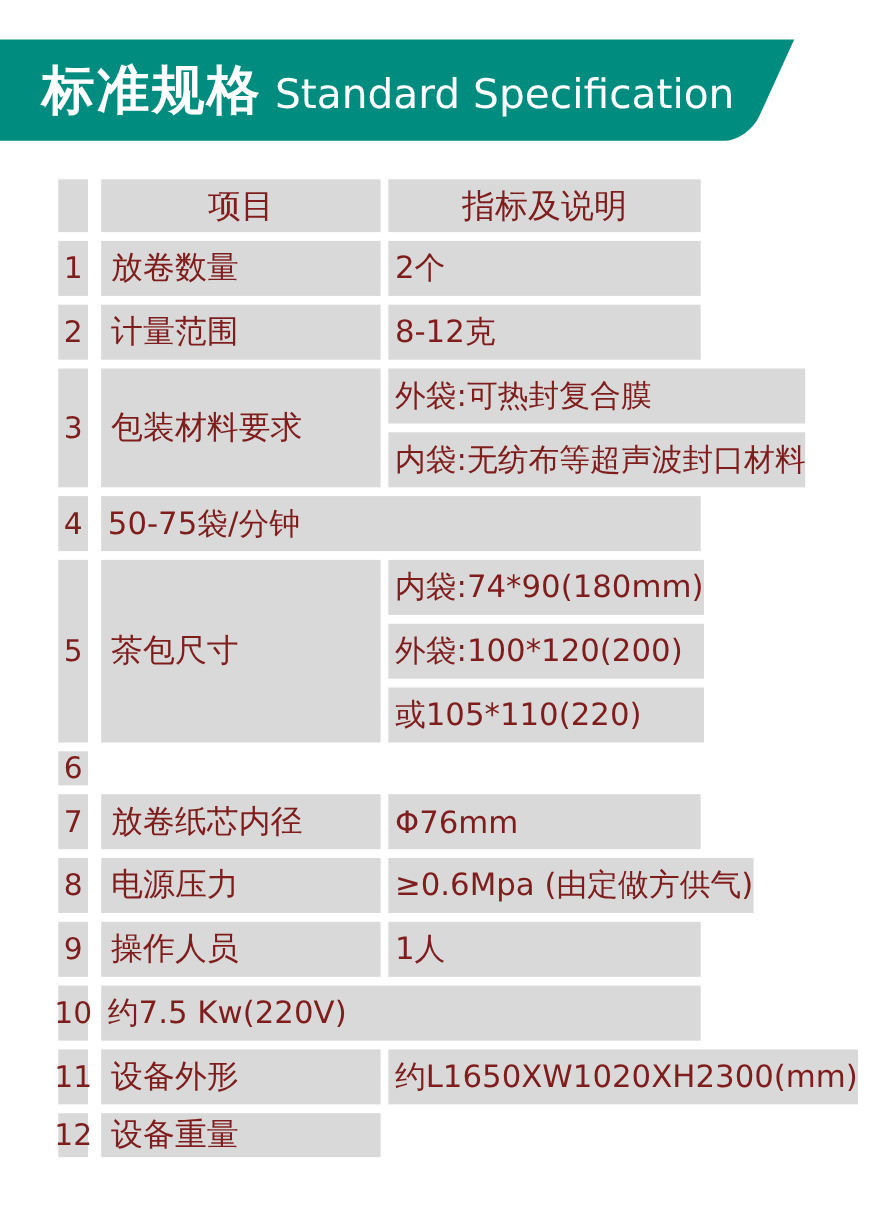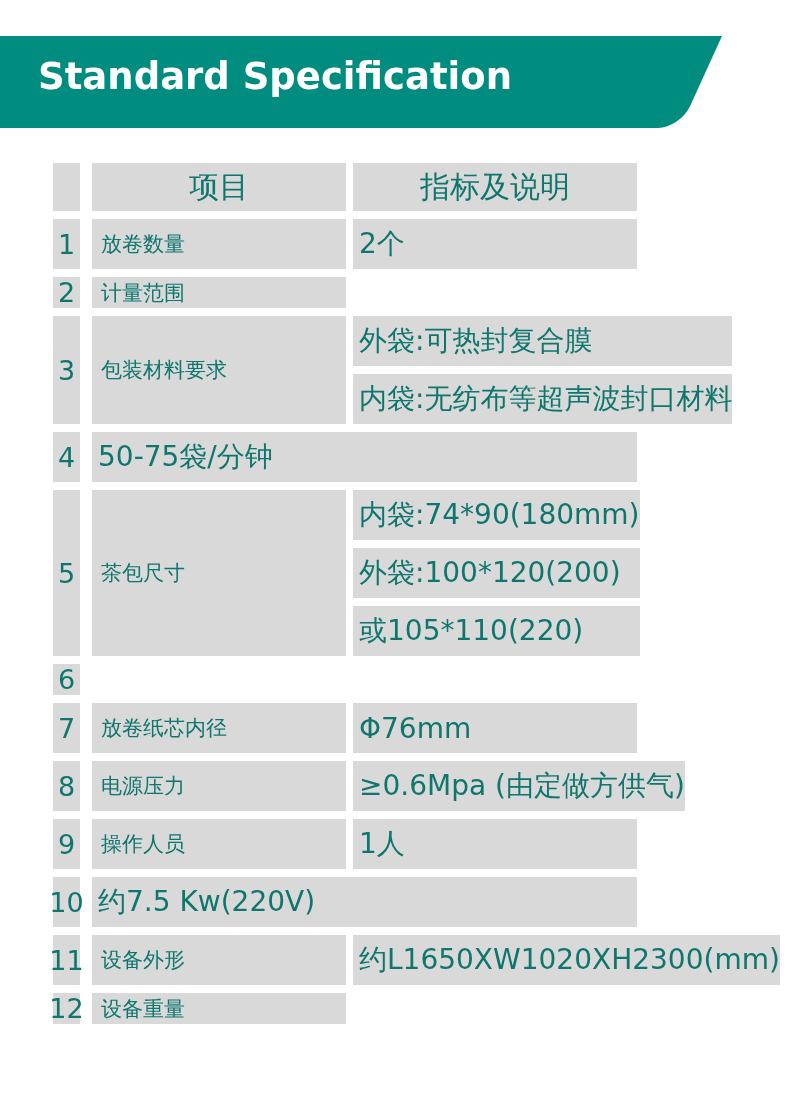"标准规格" span.banner-title-zh { html: none -> <span>标准规格</span> }
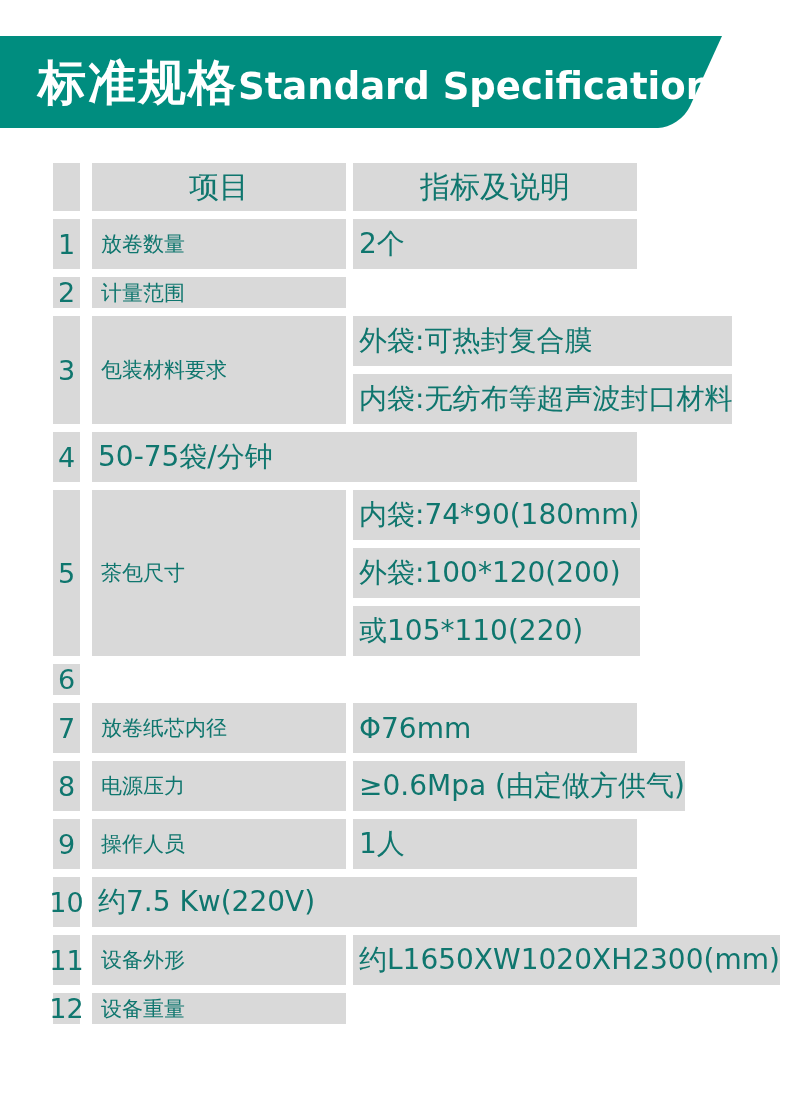"Standard Specification" .banner-title-en { font-weight: 700 -> 400; margin-left: none -> 12px }
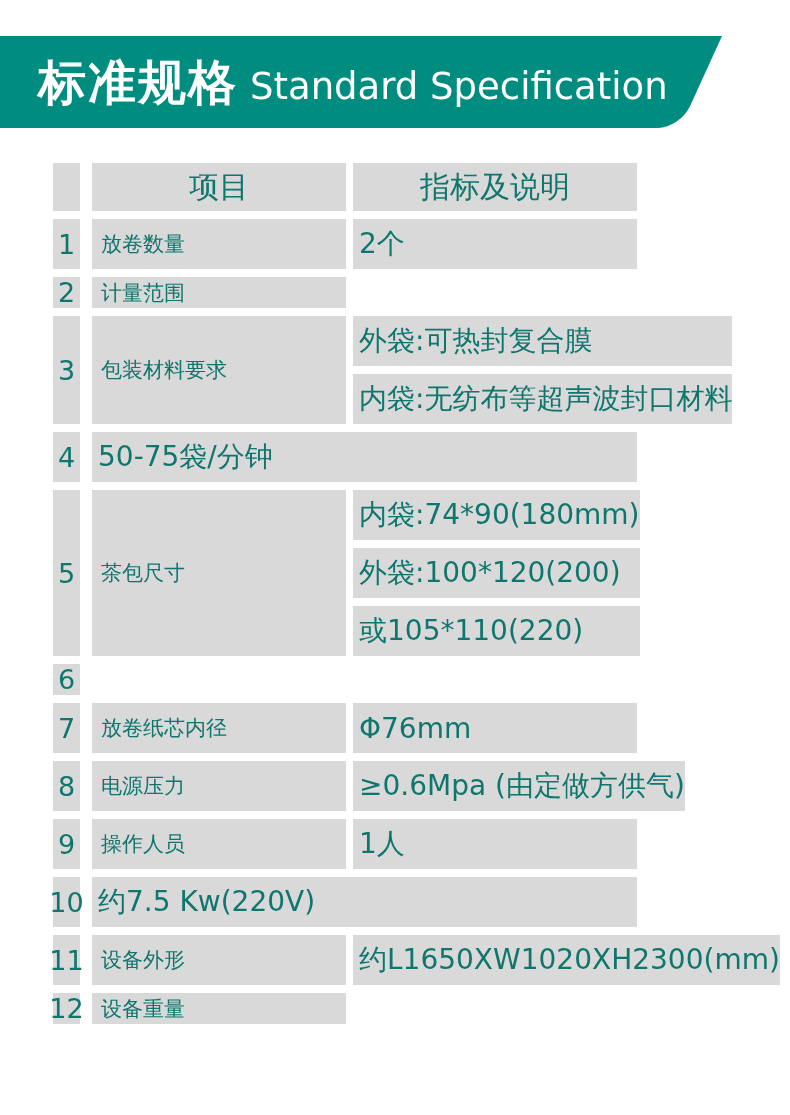"项目" .spec-table { color: #0f766e -> #7f1d1d }
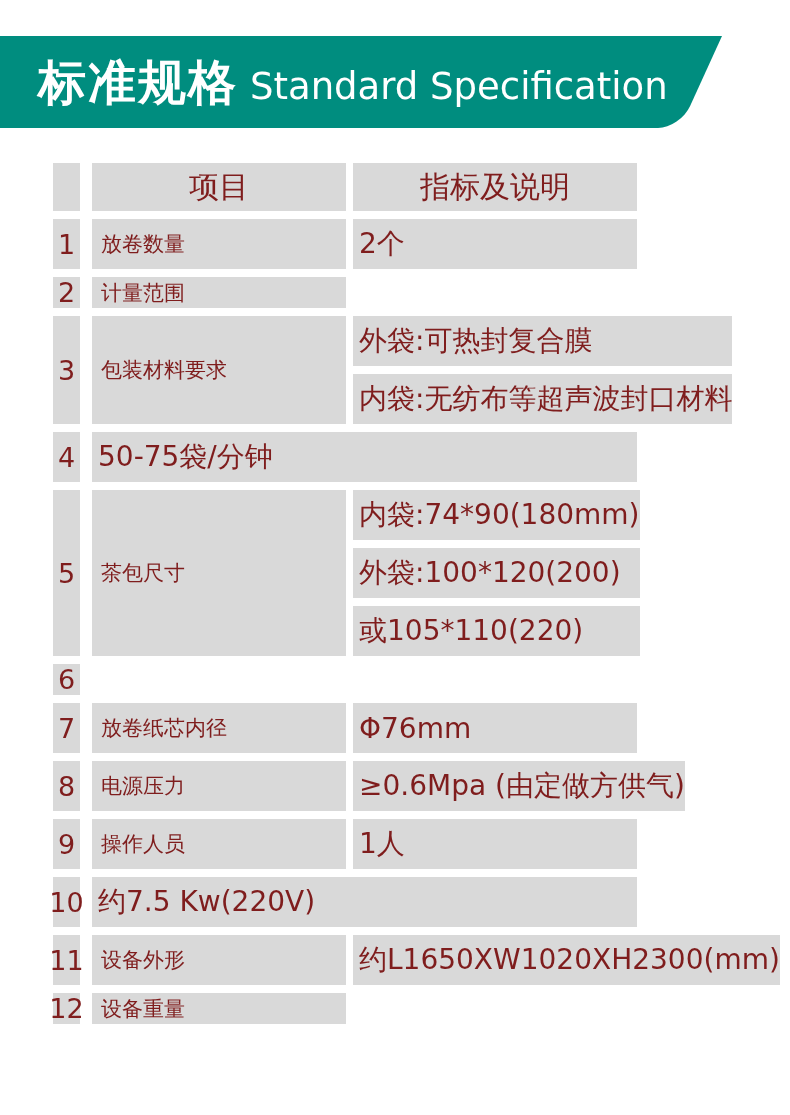"放卷数量" .item-cell { font-size: 21px -> 29px }
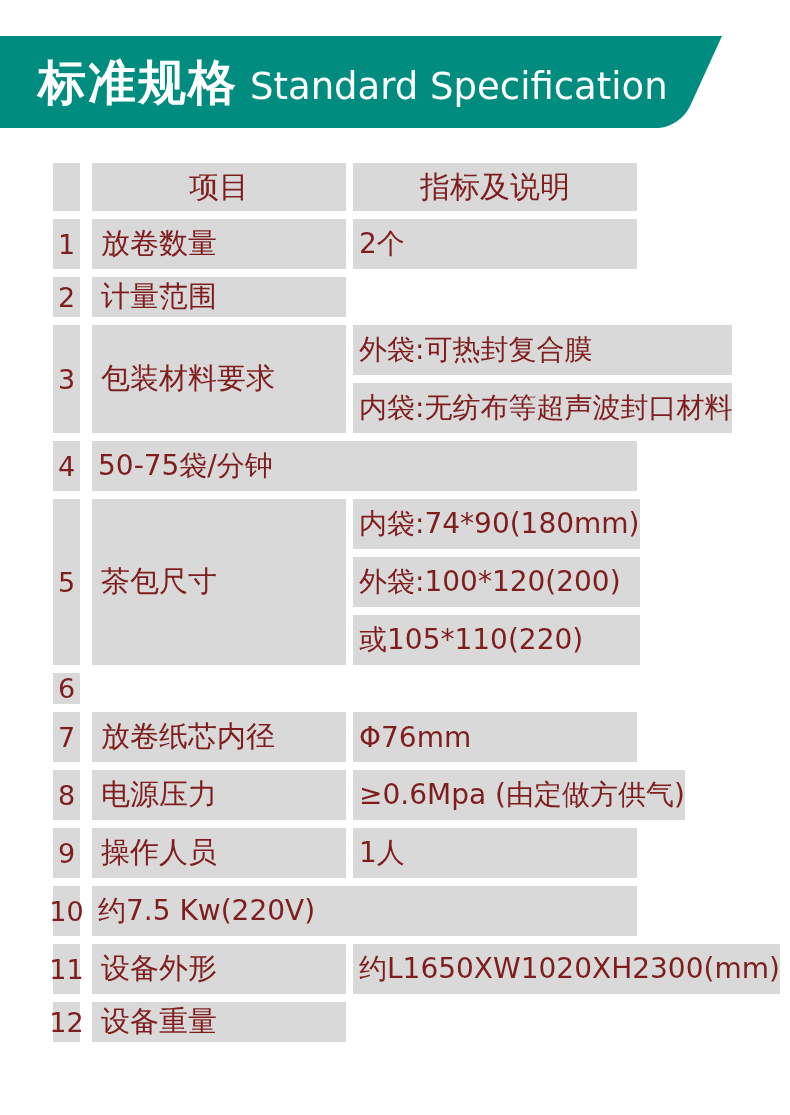"8-12克" div.vals { html: none -> <div> <div>8-12克</div> </div> }
